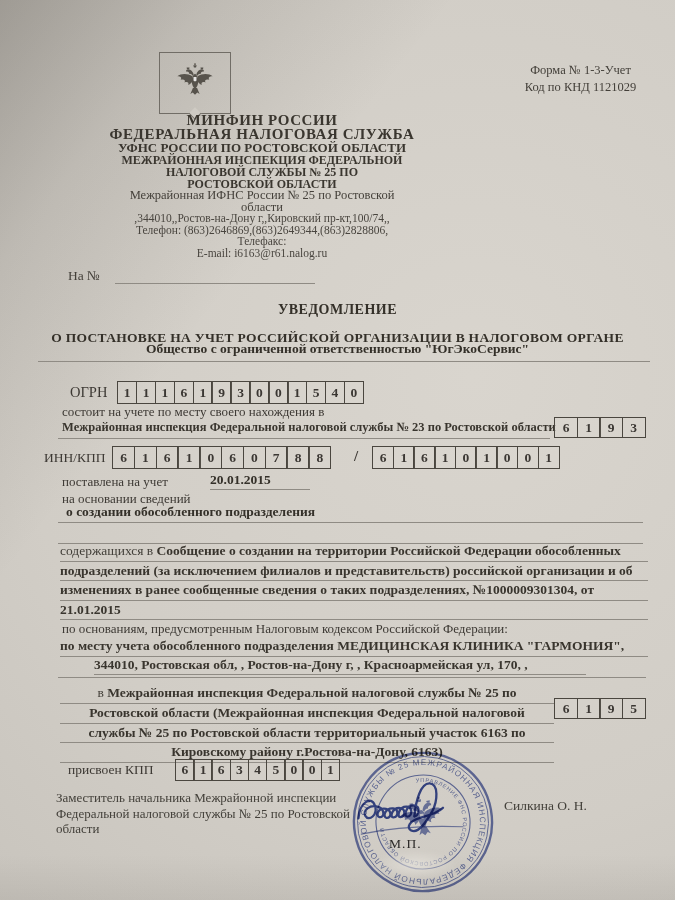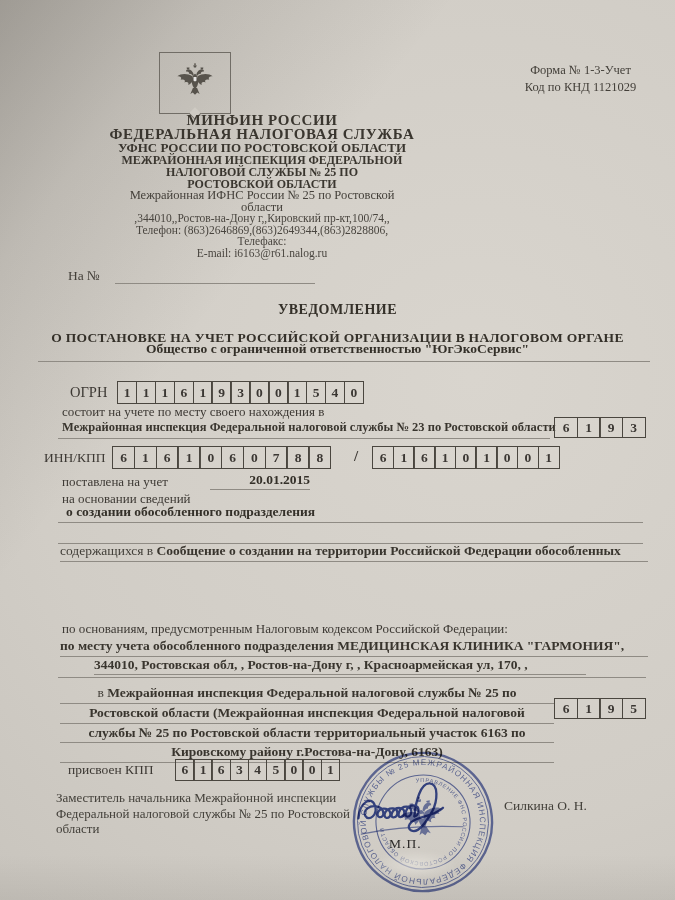"20.01.2015" .date-set { text-align: right -> left }
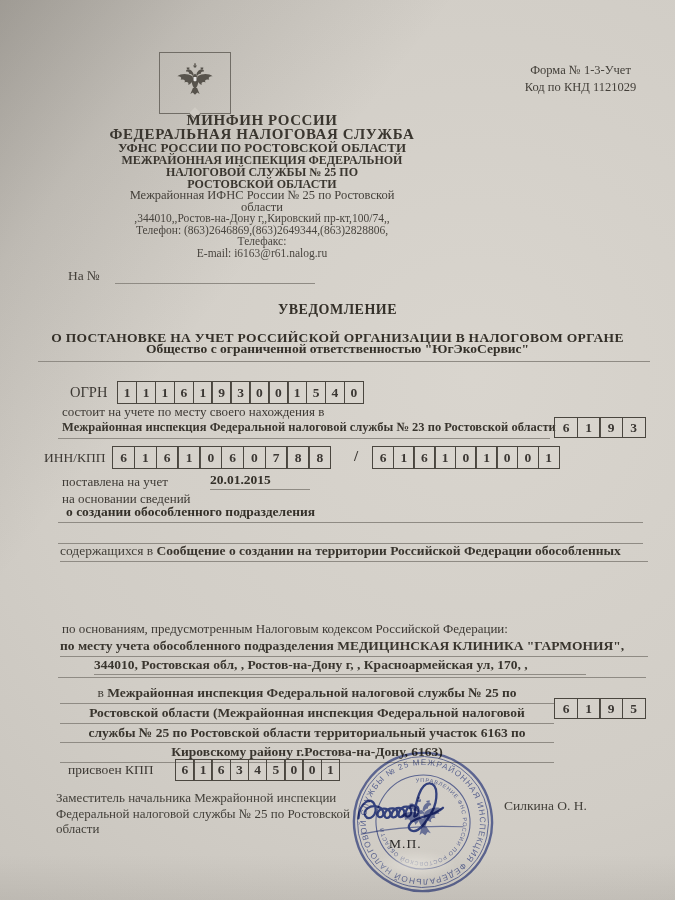"подразделений (за исключением филиалов и" div { html: none -> <div> <div>подразделений (за исключением филиалов и представительств) российской организации и об</div> <div>изменениях в ранее сообщенные сведения о таких подразделениях, №1000009301304, от</div> <div>21.01.2015</div> </div> }
